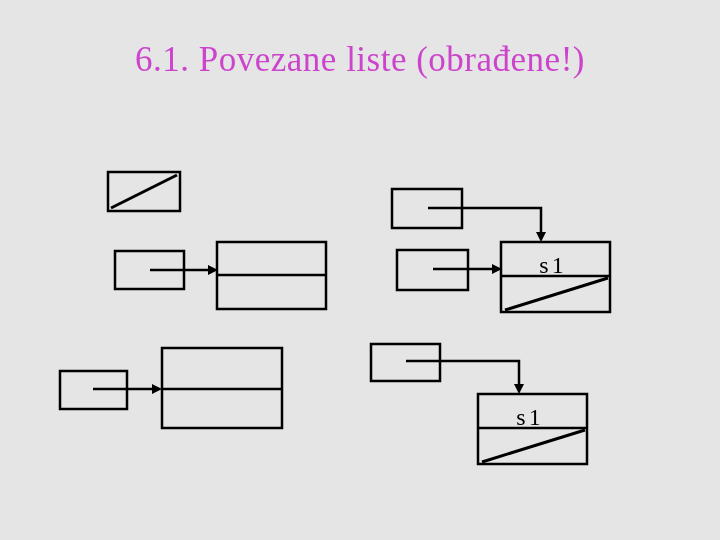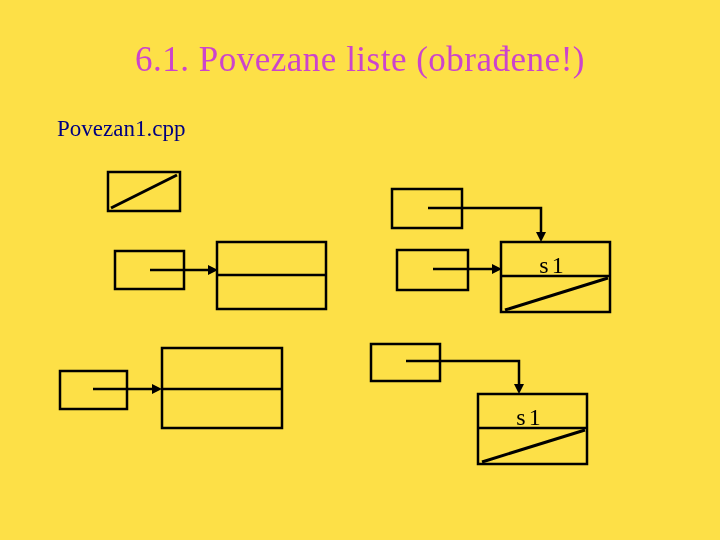"6.1. Povezane liste (obrađene!)" .slide { background: #fde047 -> #e5e5e5 }
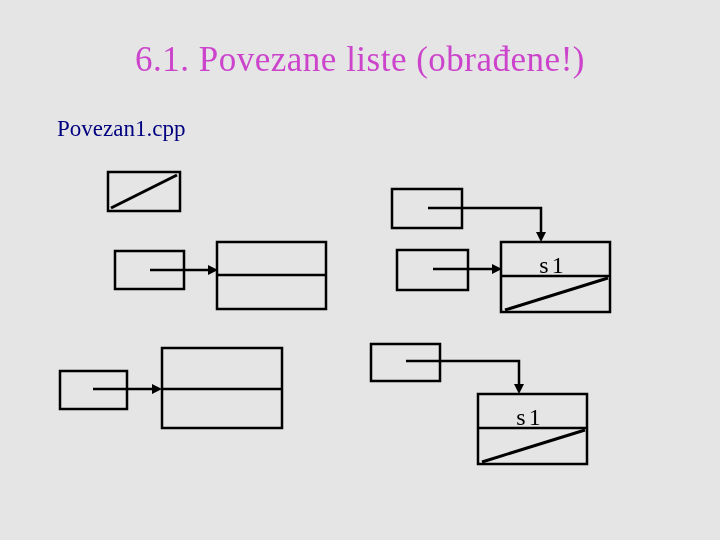"Povezan1.cpp" div.subtitle { html: <div>Povezan1.cpp</div> -> none }
